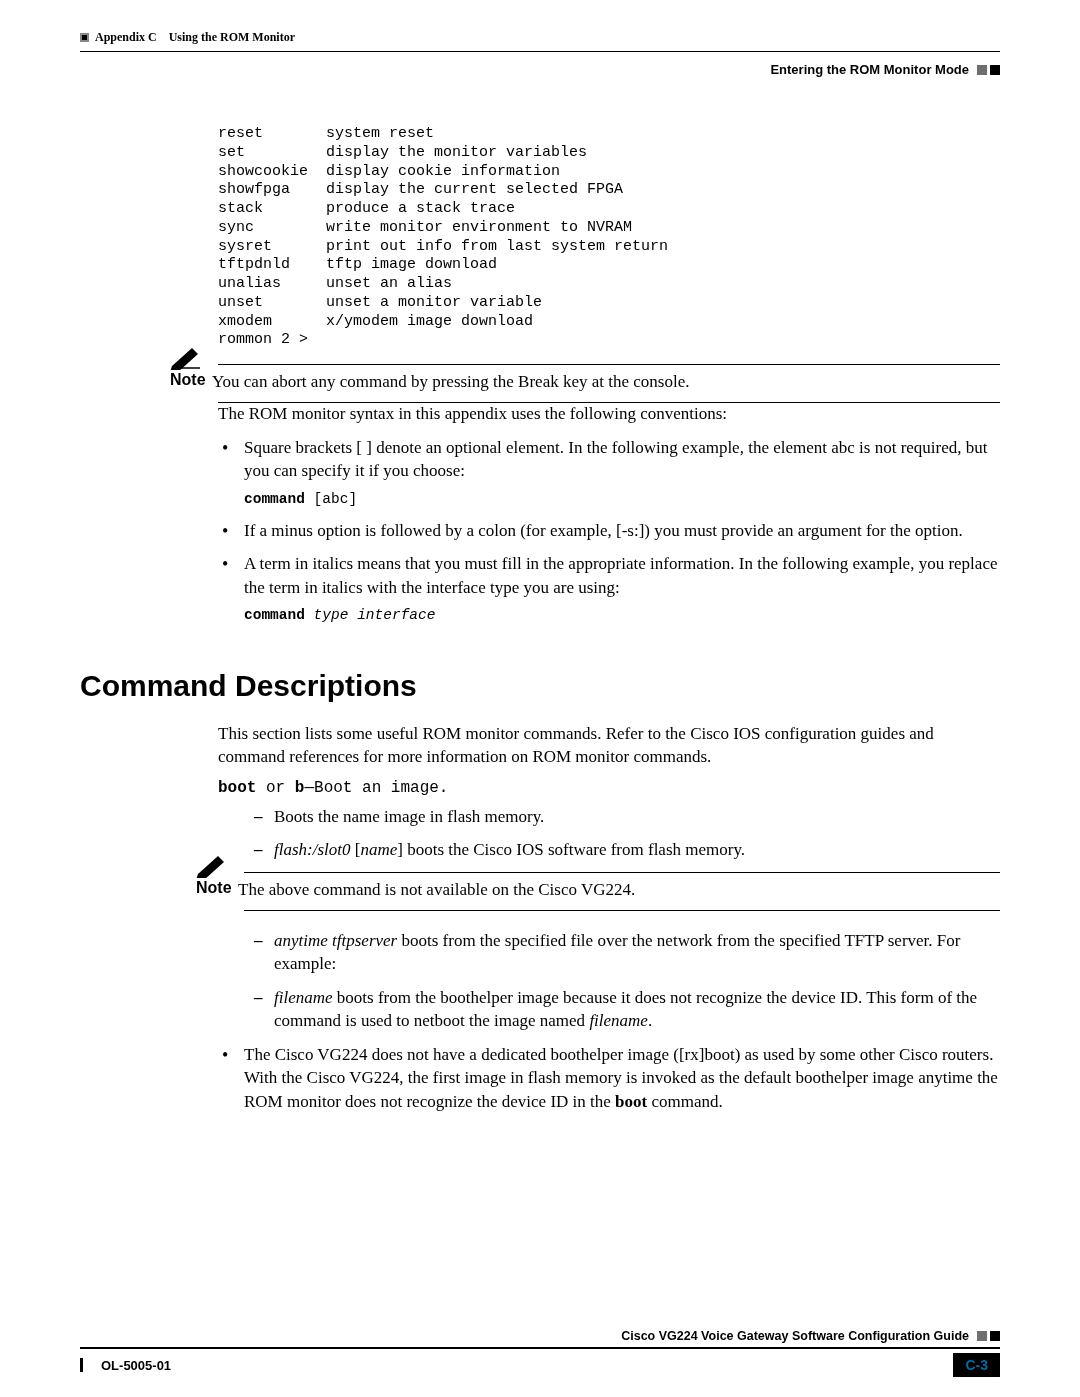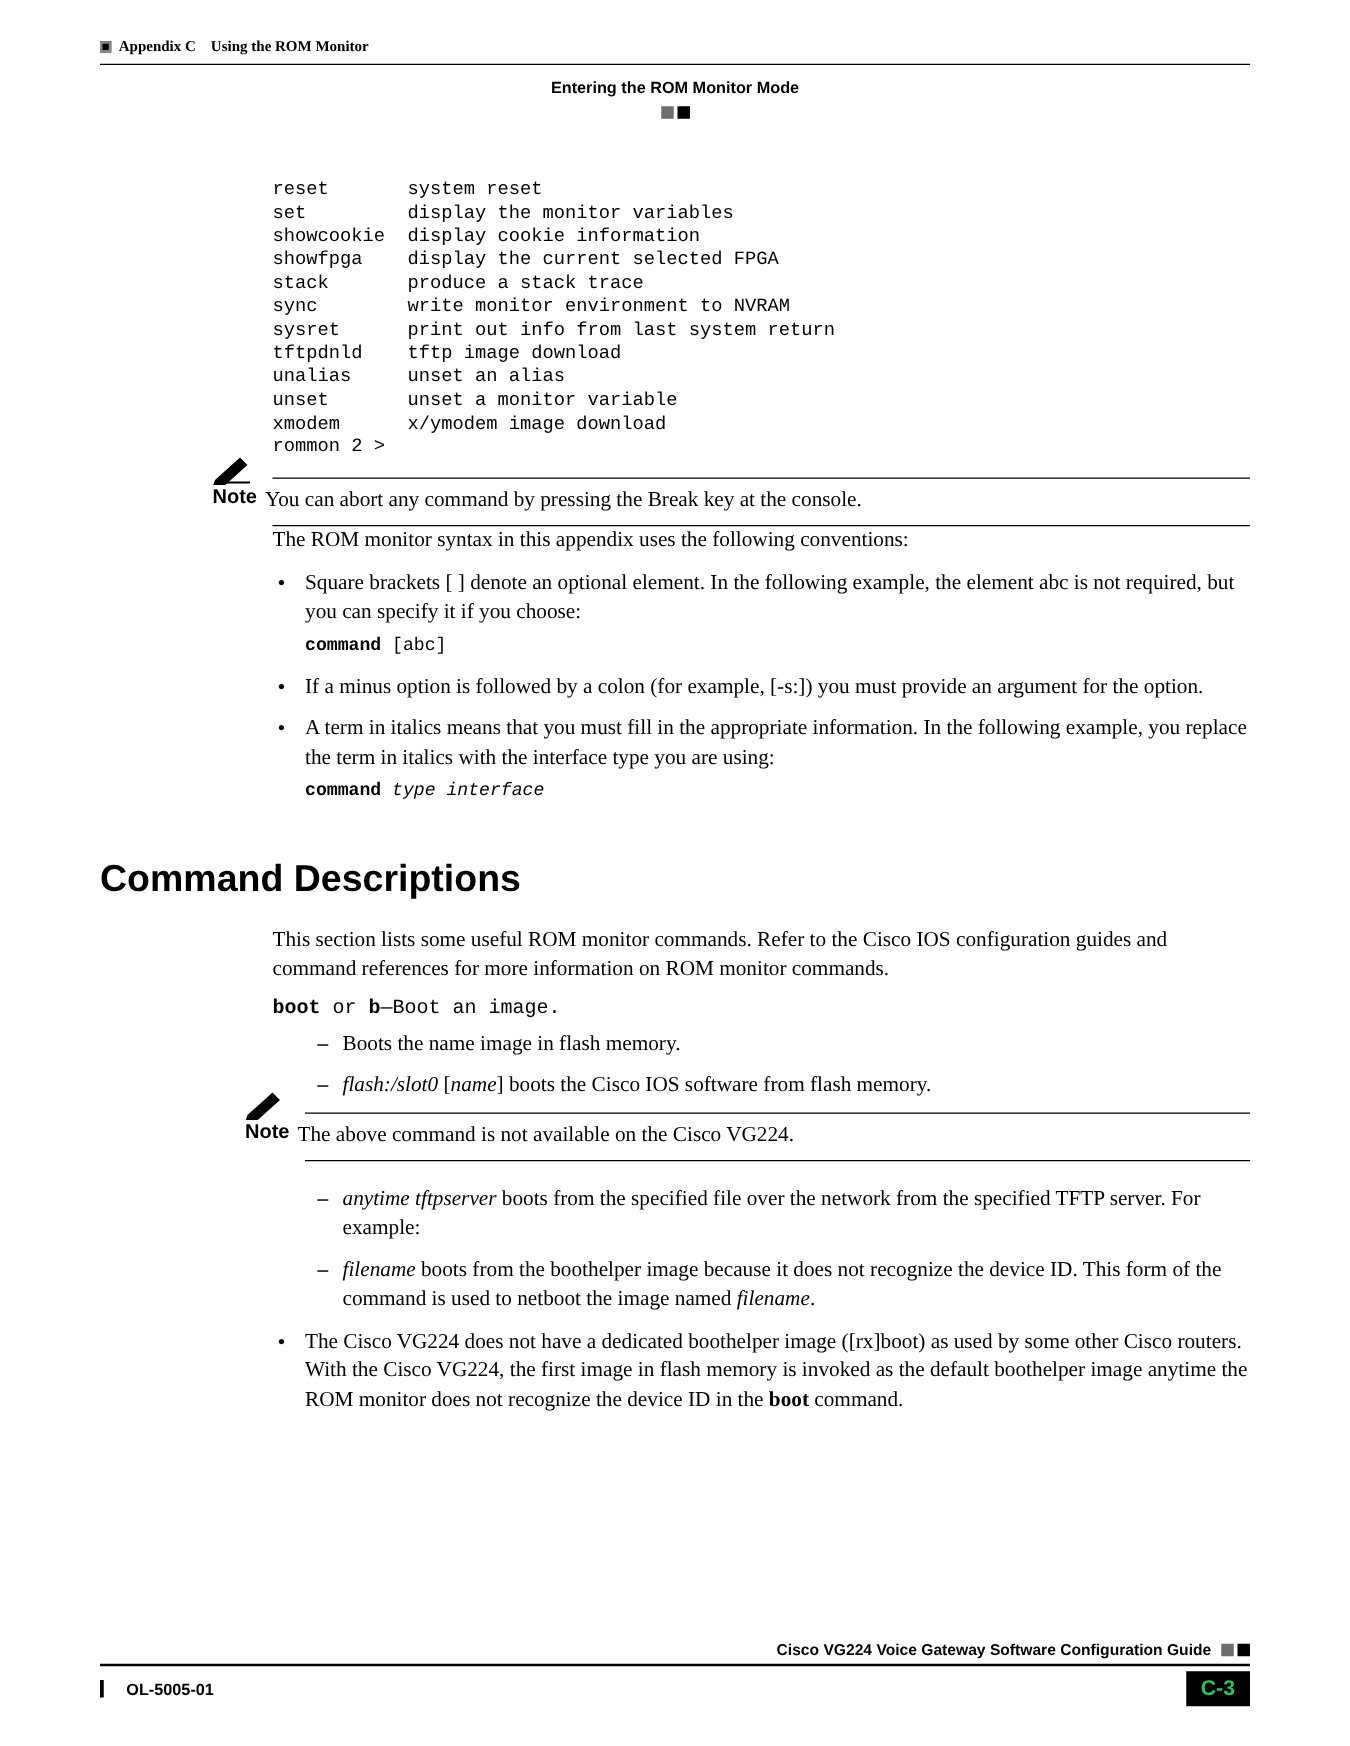"Entering the ROM Monitor Mode" .header-right-row { flex-direction: column -> none }
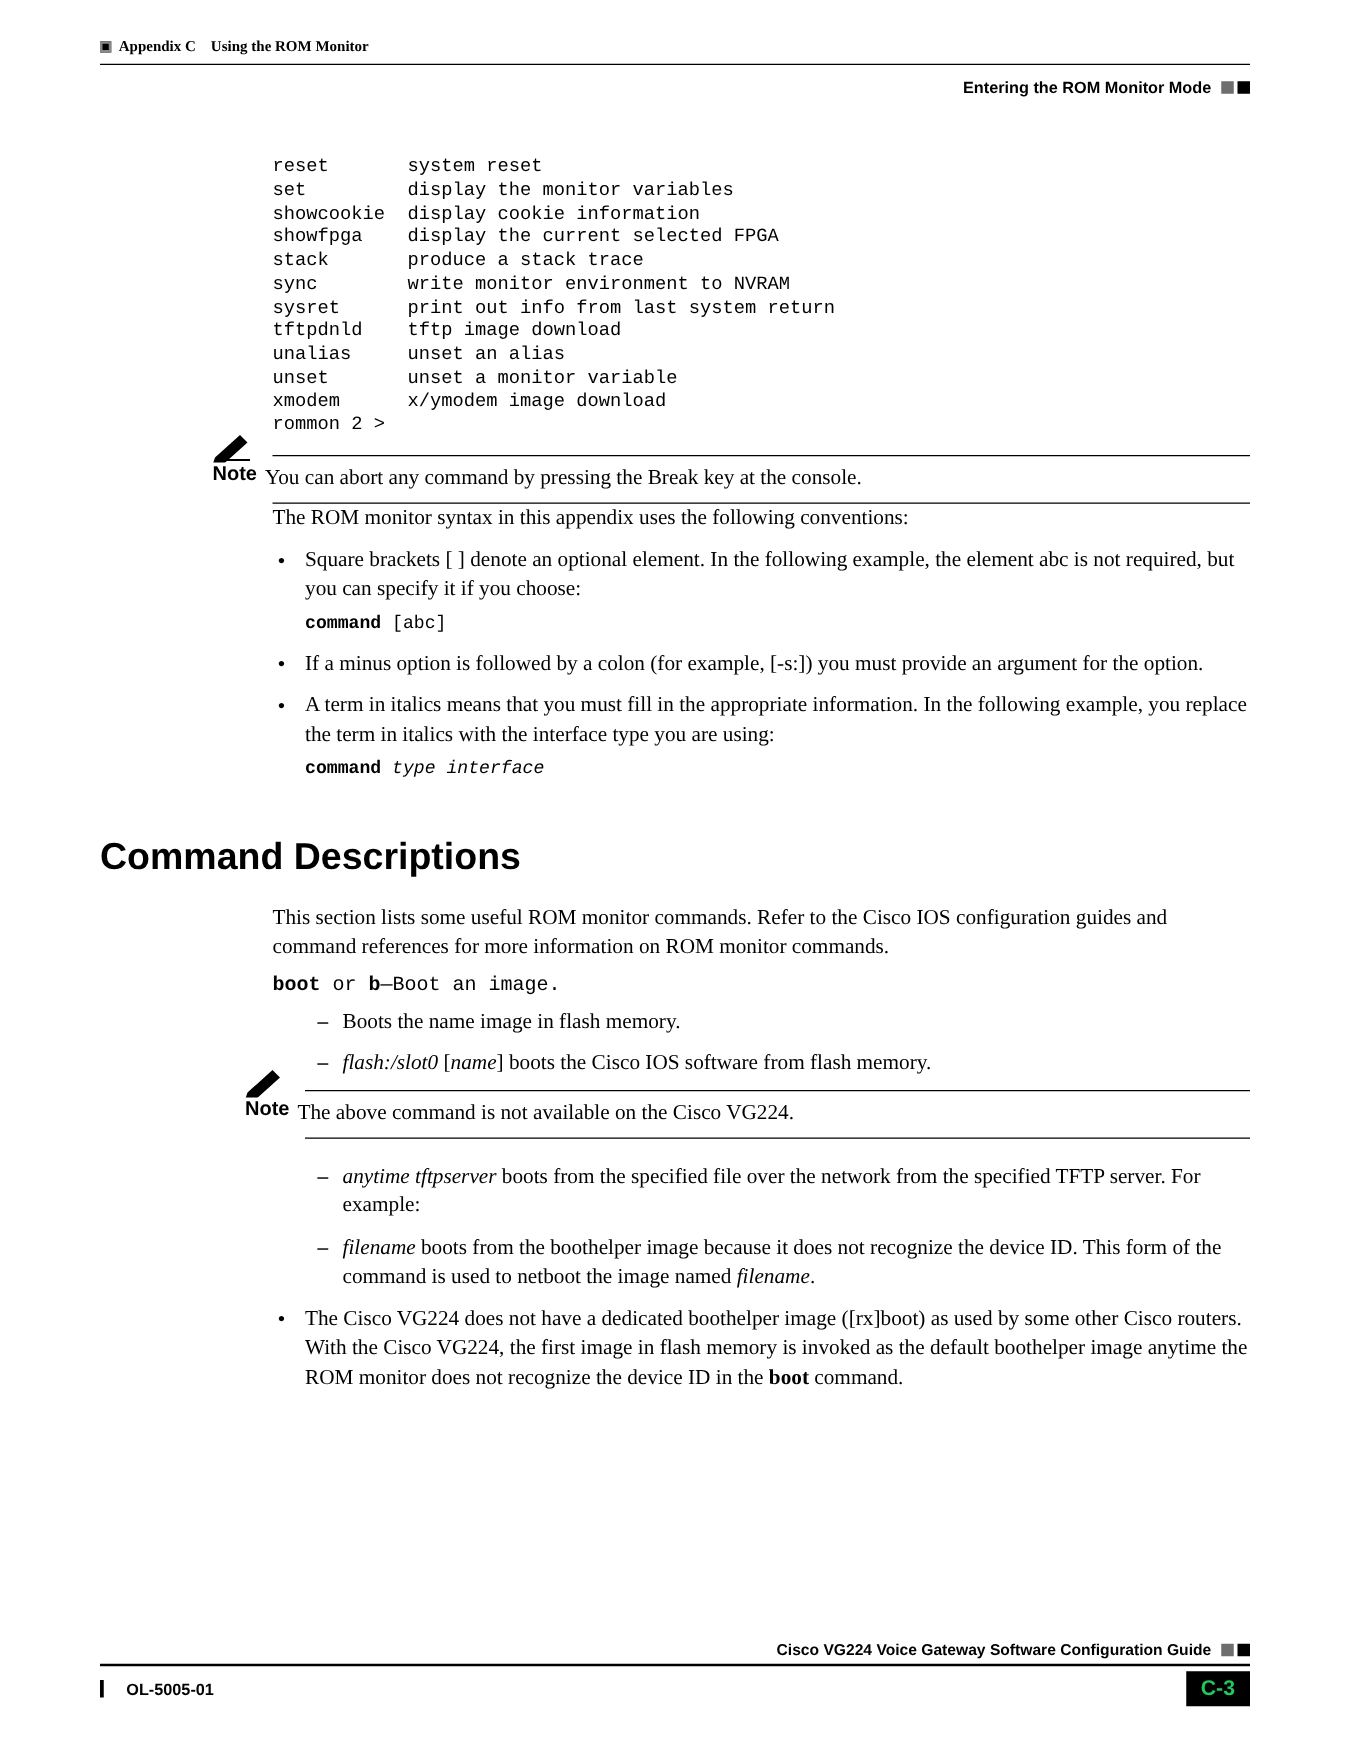"Cisco VG224 Voice Gateway Software" .footer { bottom: 32px -> 20px }
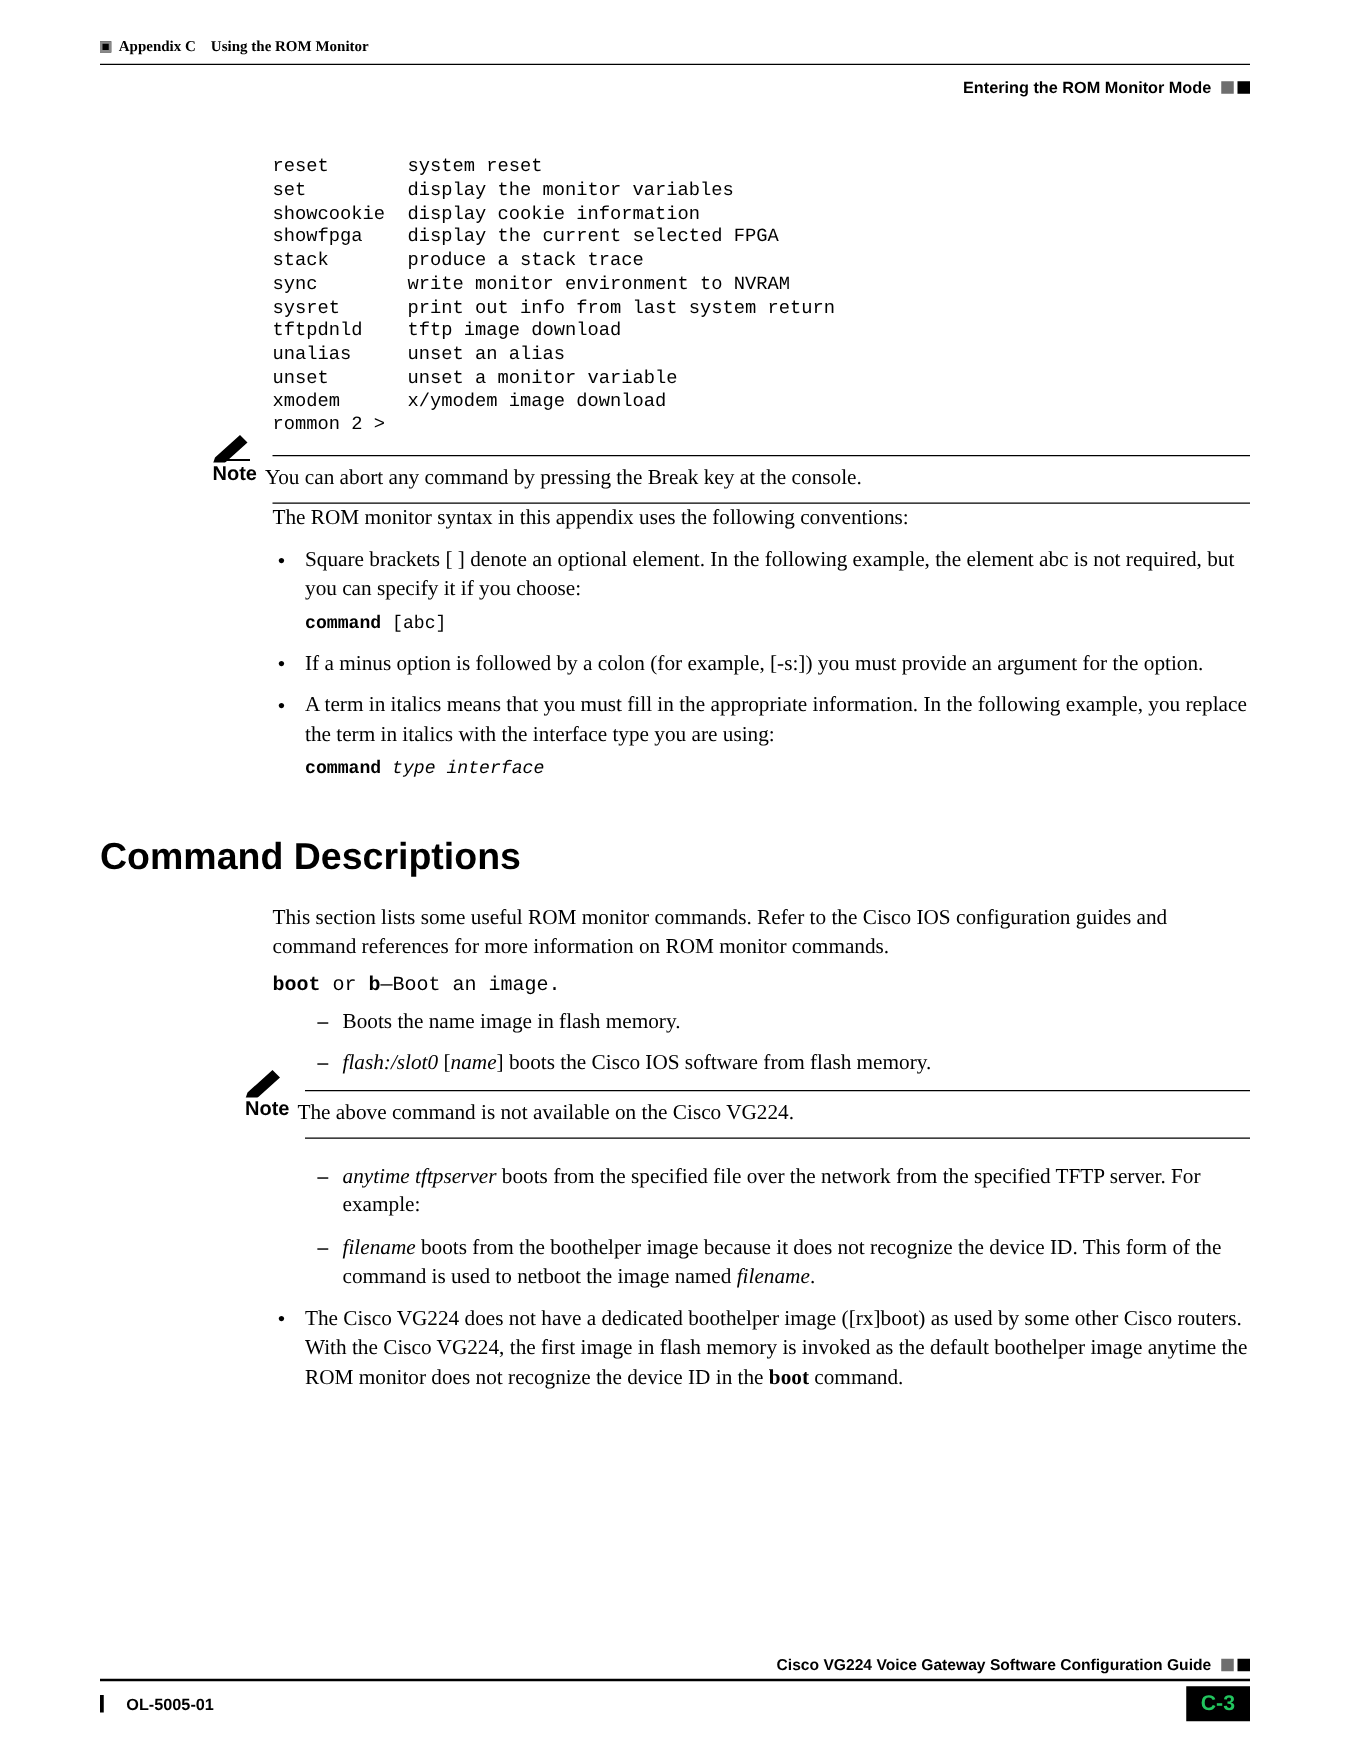"C-3" .page-badge { color: #22c55e -> #0369a1; font-size: 17px -> 14px }
